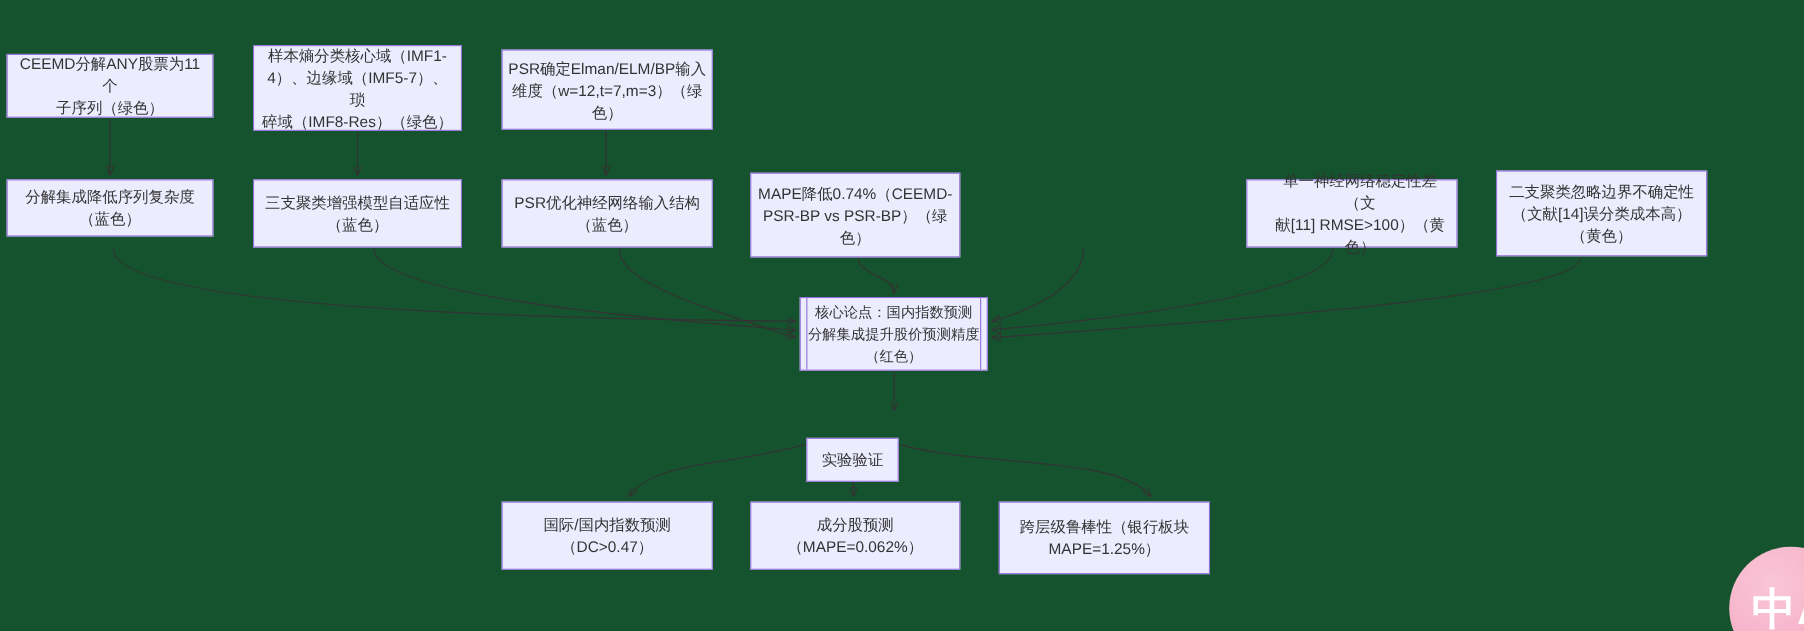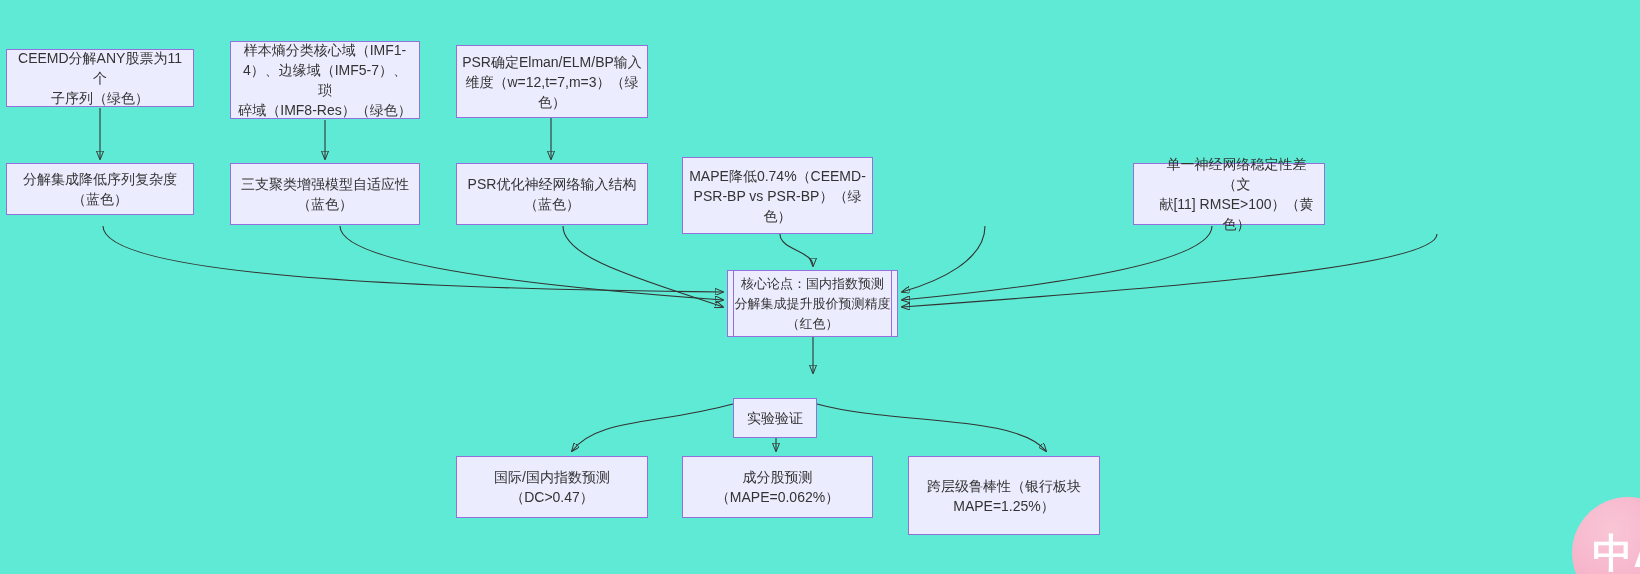"CEEMD分解ANY股票为11个" .canvas { background: #5eead4 -> #14532d }
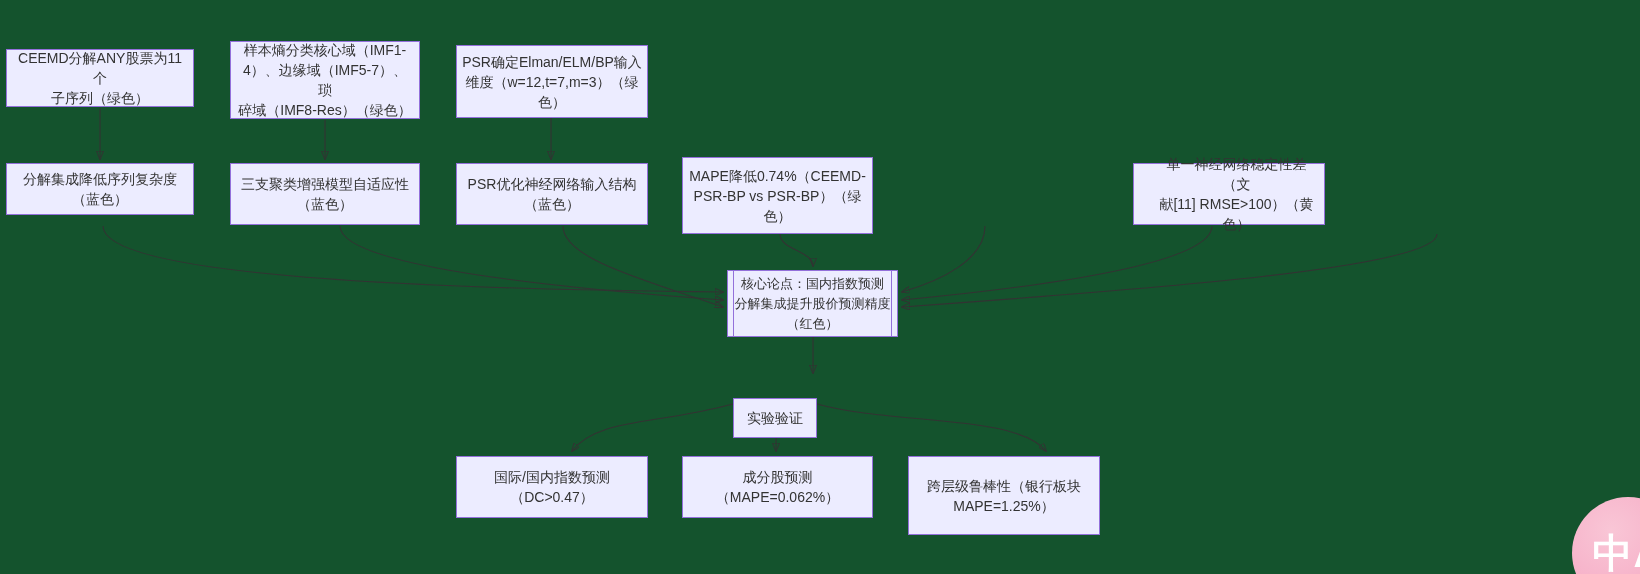"二支聚类忽略边界不确定性" div.node { html: none -> <div> <span>二支聚类忽略边界不确定性 （文献[14]误分类成本高） （黄色）</span> </div> }
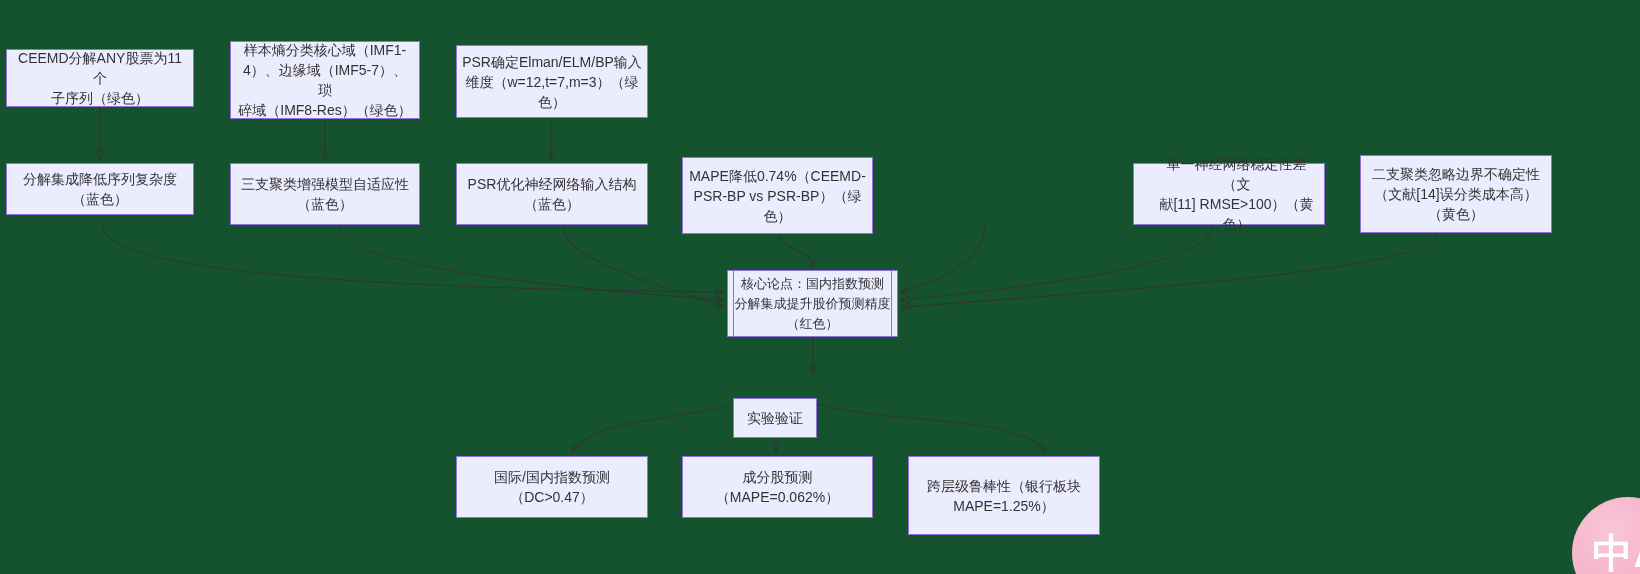"跨层级鲁棒性（银行板块" #n-robust { height: 79px -> 66px }
